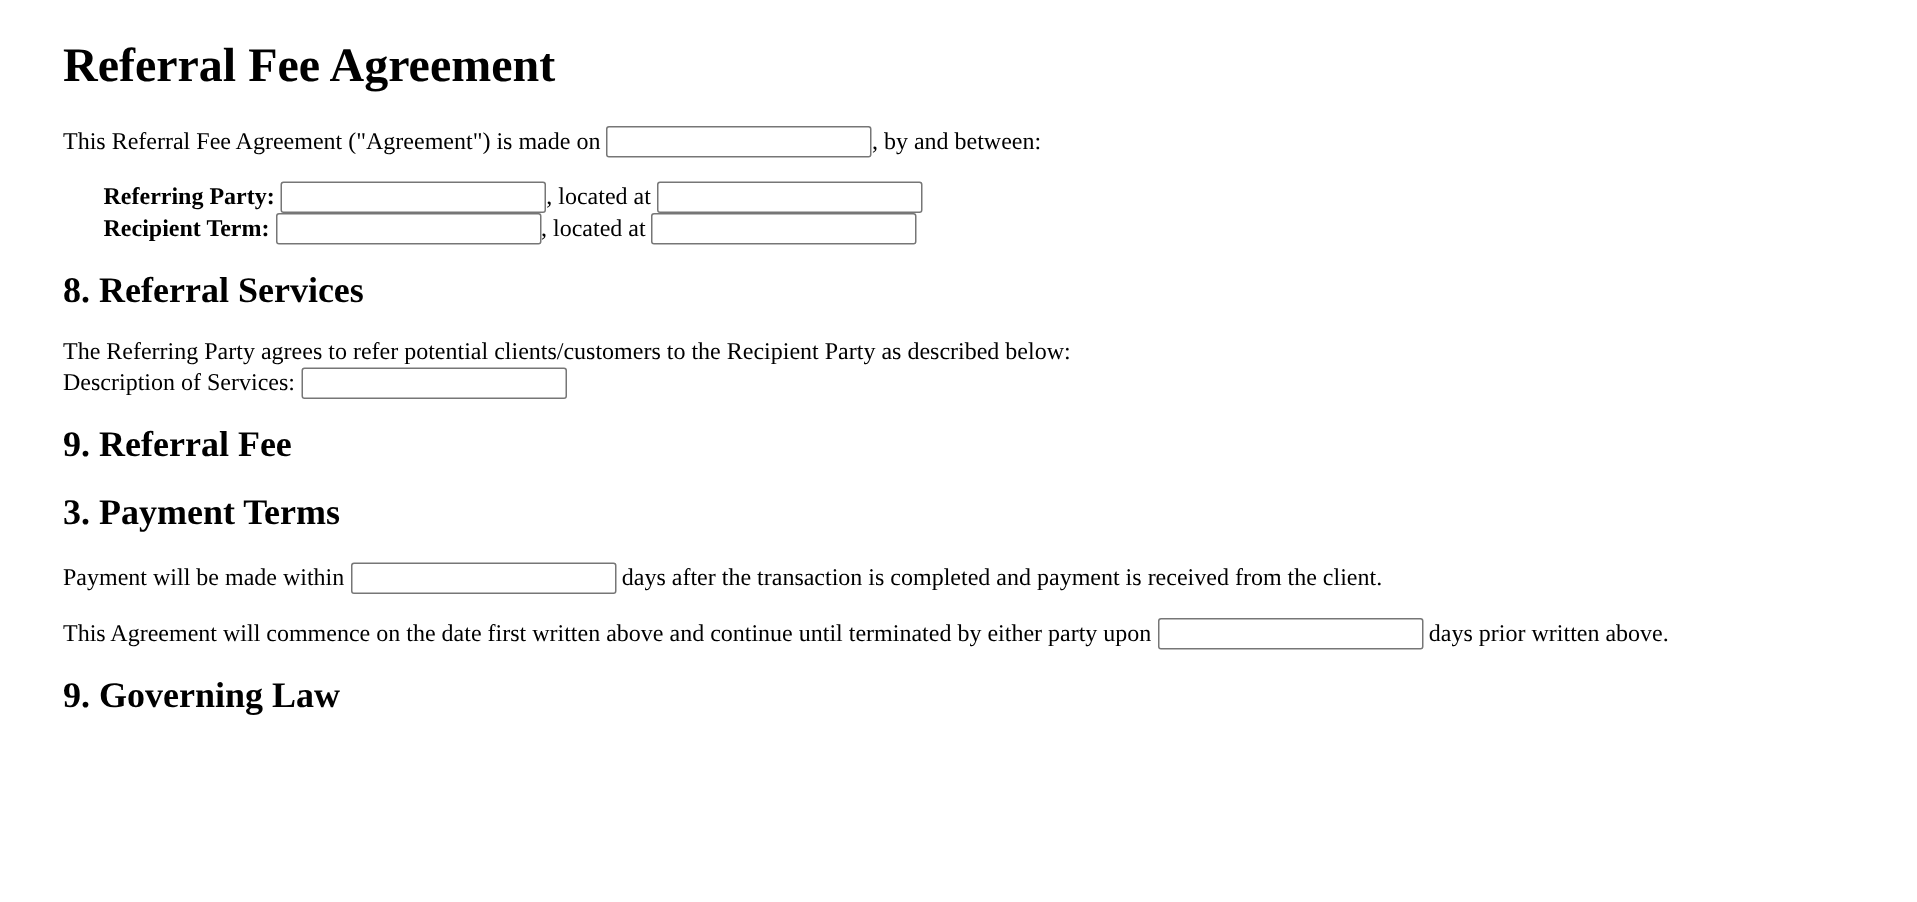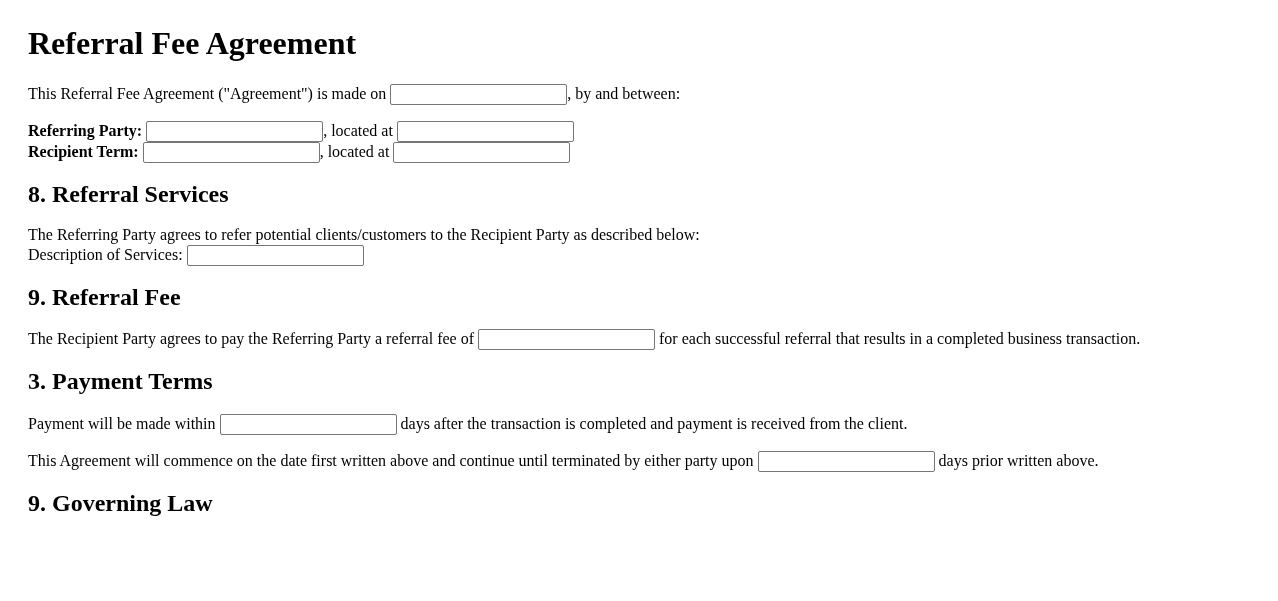"Referral Fee Agreement" .page { padding: 13px 28px -> 13px 42px }
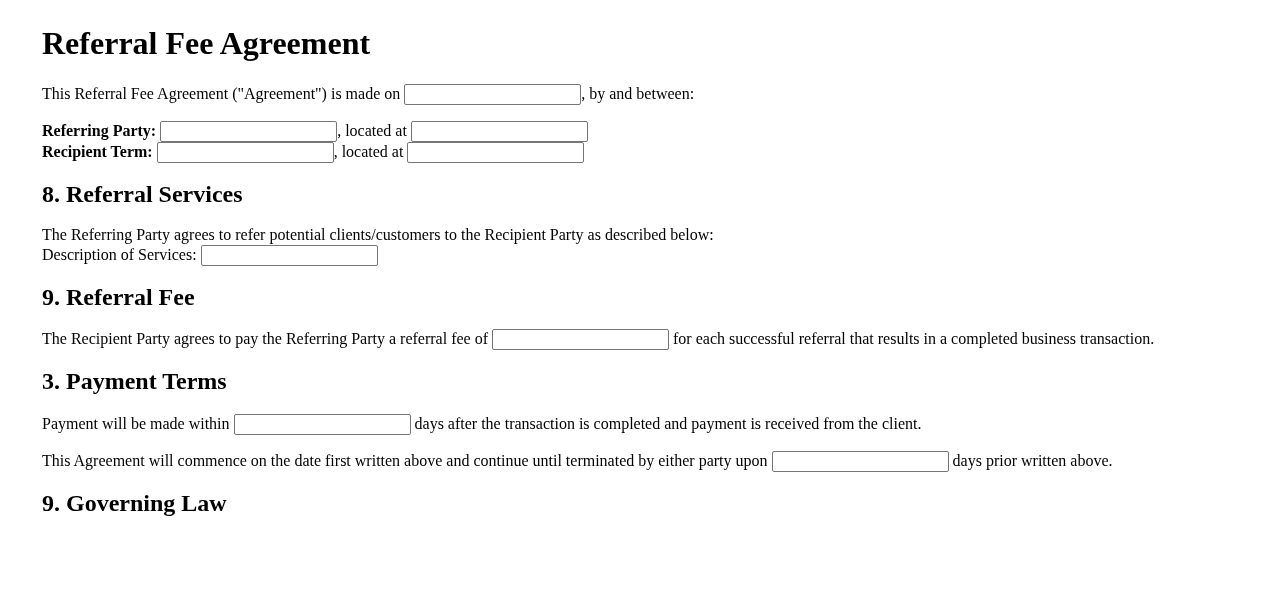"Referring Party:" strong { margin-left: none -> 27px }
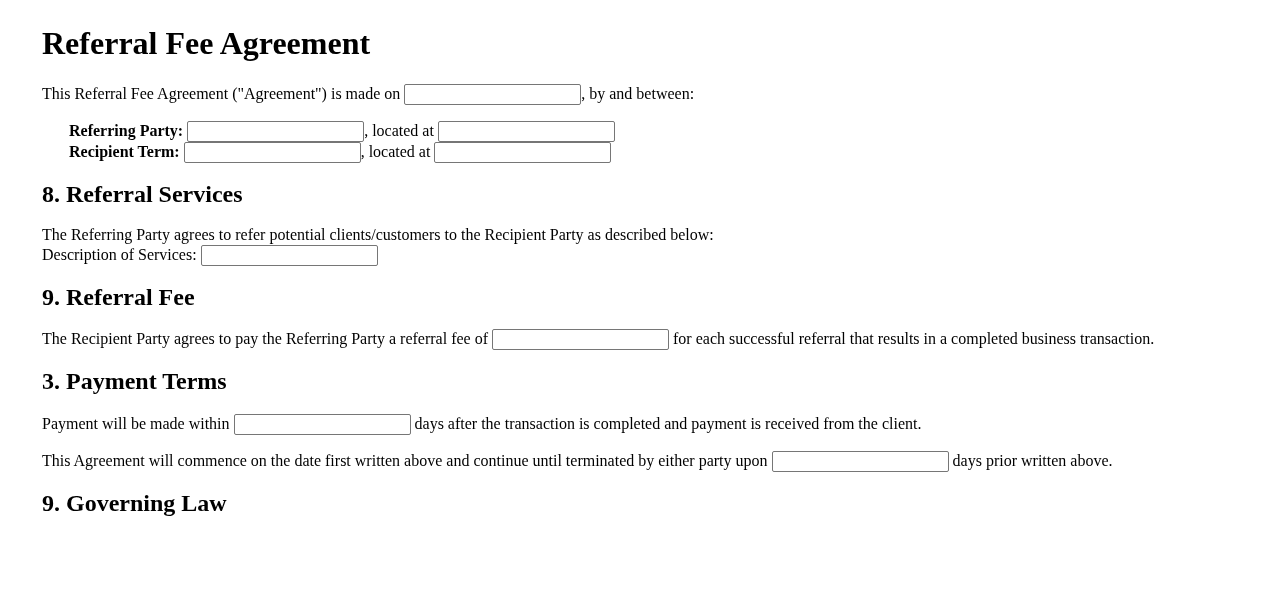"The Recipient Party agrees to" p { html: <p><span>The Recipient Party agrees to pay the Referring Party a referral fee of</span> <input> <span>for each successful referral that results in a completed business transaction.</span></p> -> none }
